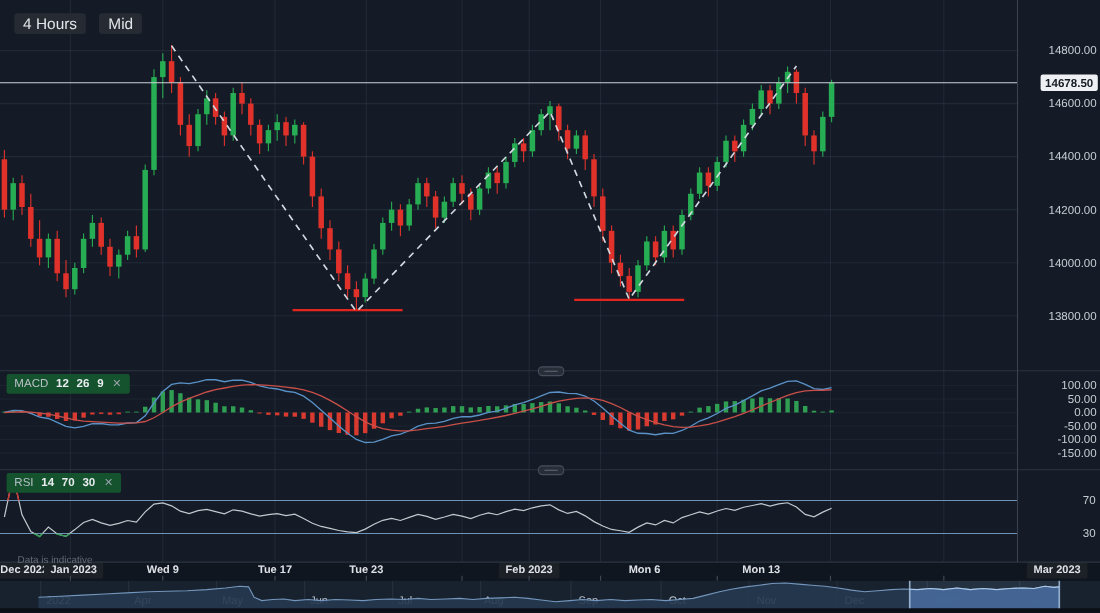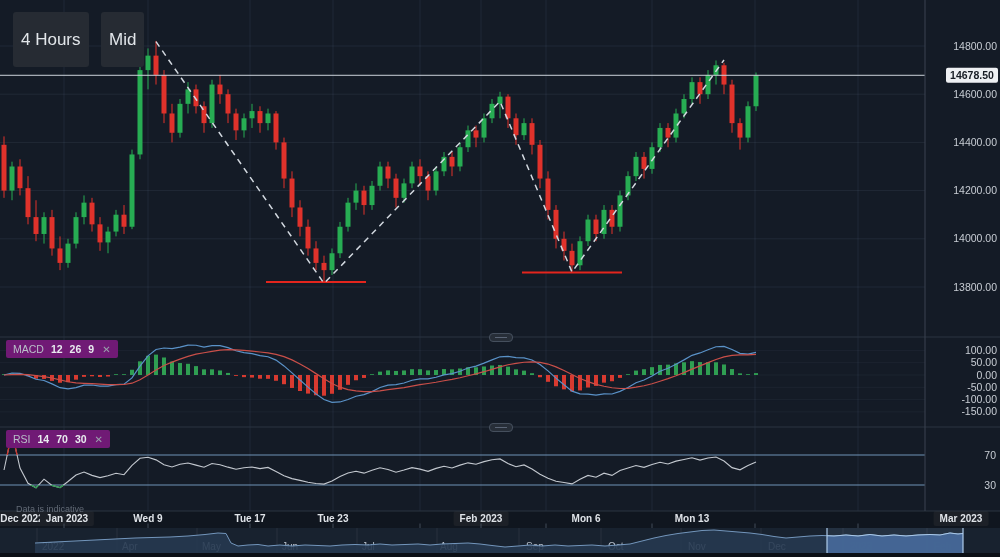"4 Hours" .btn { font-size: 17px -> 14px; padding: 22px 8px -> 4px 8px }
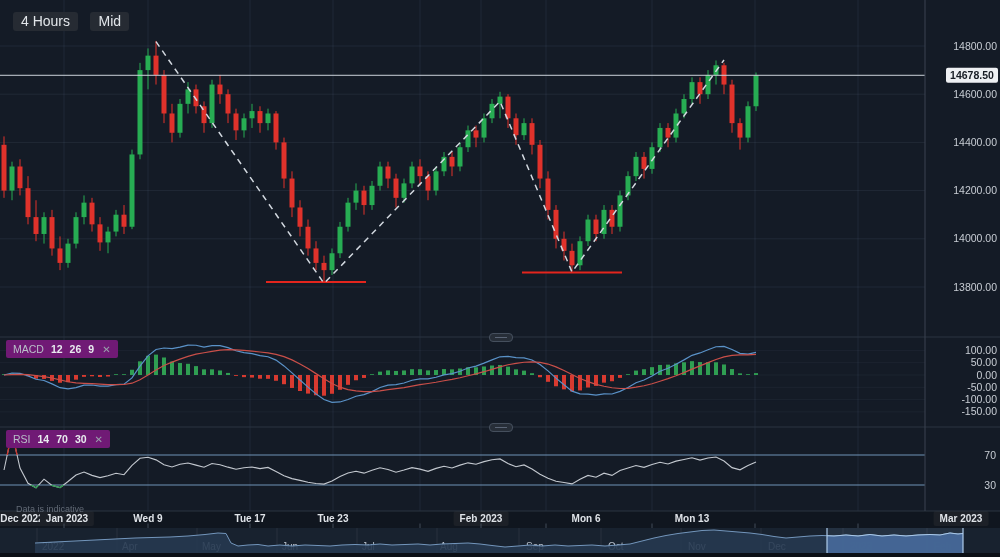"MACD 12 26 9 ✕" .ind-badge { background: #701a75 -> #14532d }
